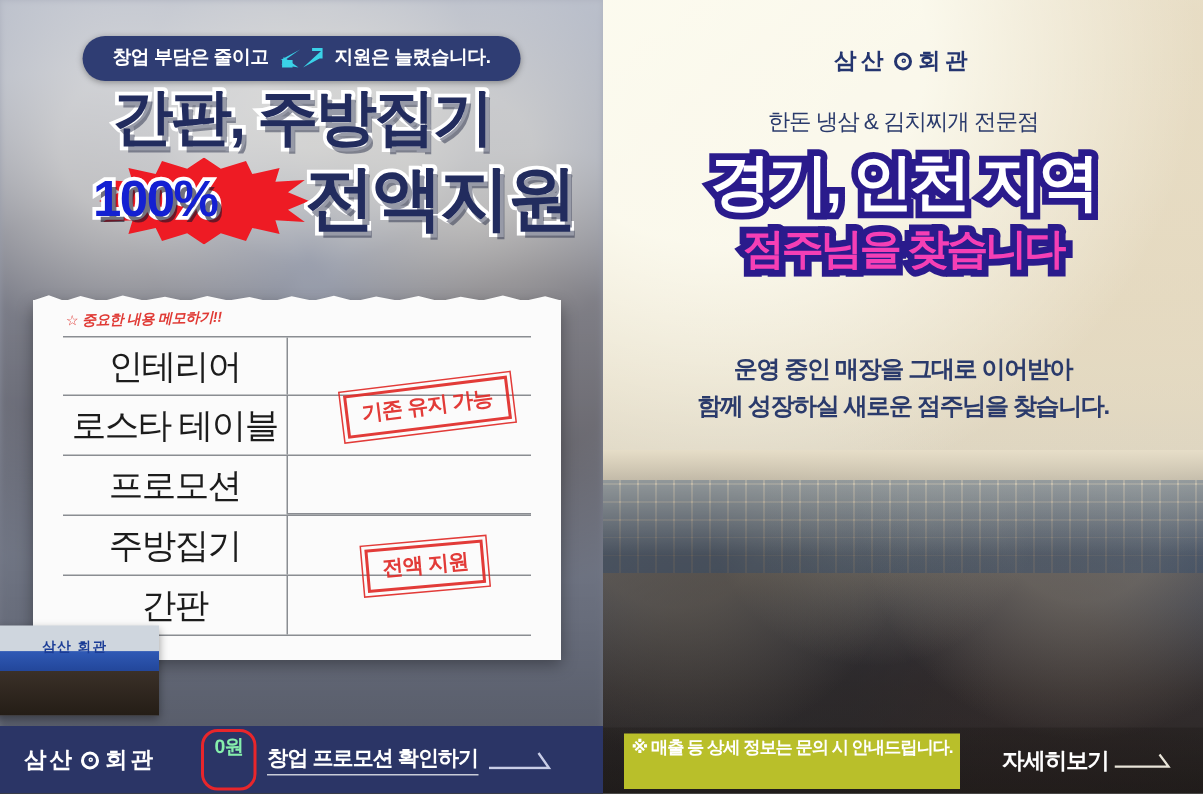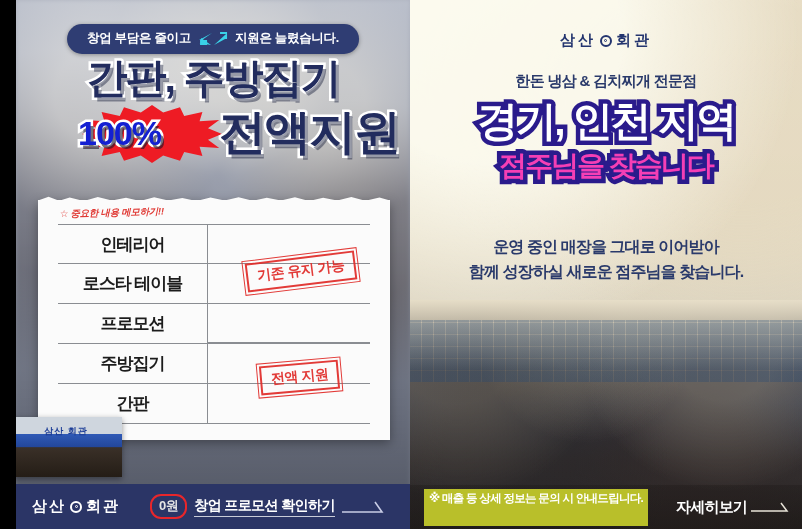"창업 부담은 줄이고" .panel-left { margin-left: 16px -> none }
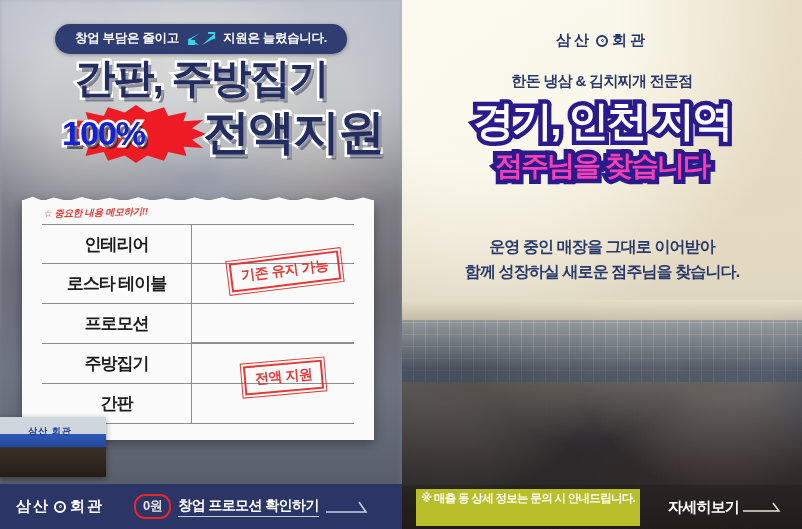"한돈 냉삼 & 김치찌개 전문점" .r-sub { font-weight: 700 -> 400 }
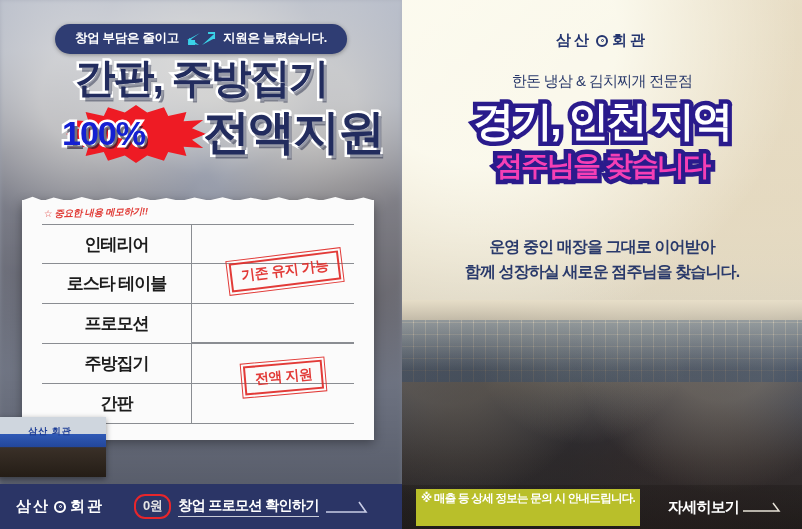"인테리어" .memo-cell-left { font-size: 17px -> 23px; font-weight: 700 -> 400 }
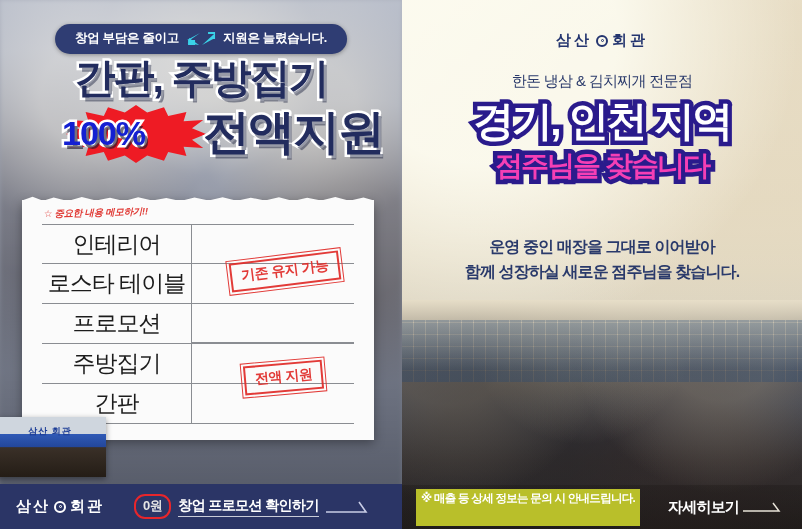"0원" .badge-0won { color: #e5e5e5 -> #86efac; padding: 1px 7px 2px -> 1px 7px 18px }
